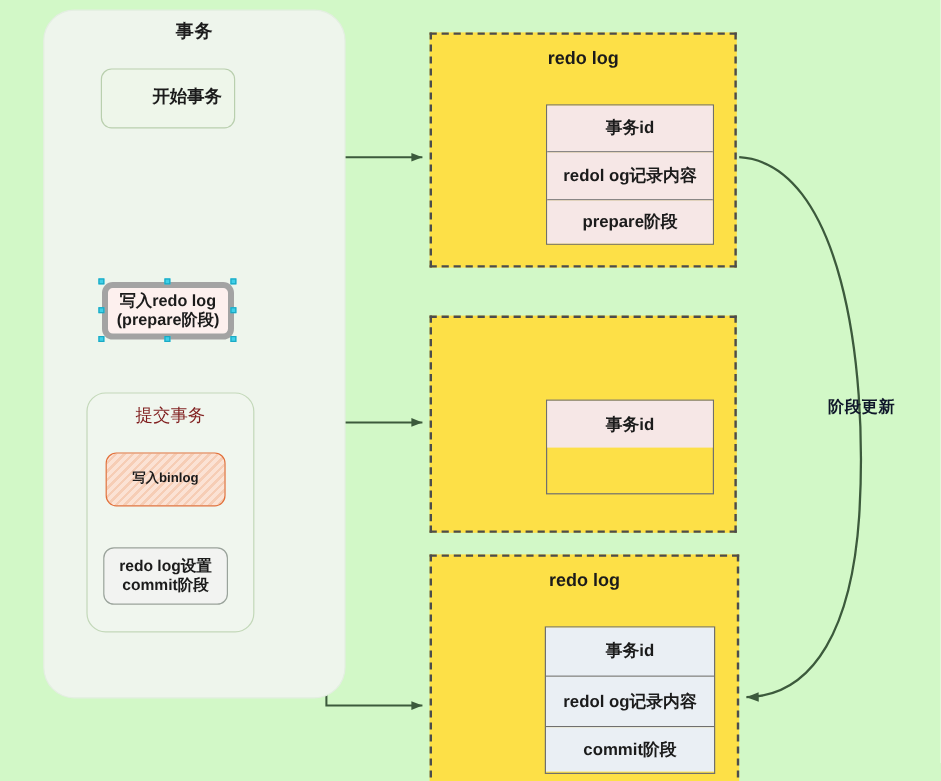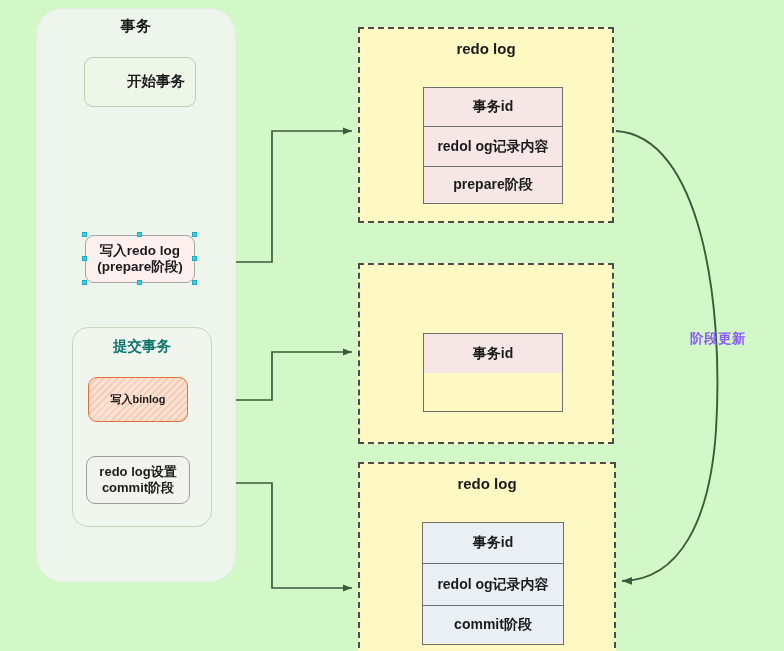"事务" .txn-container { width: 200px -> 252px }
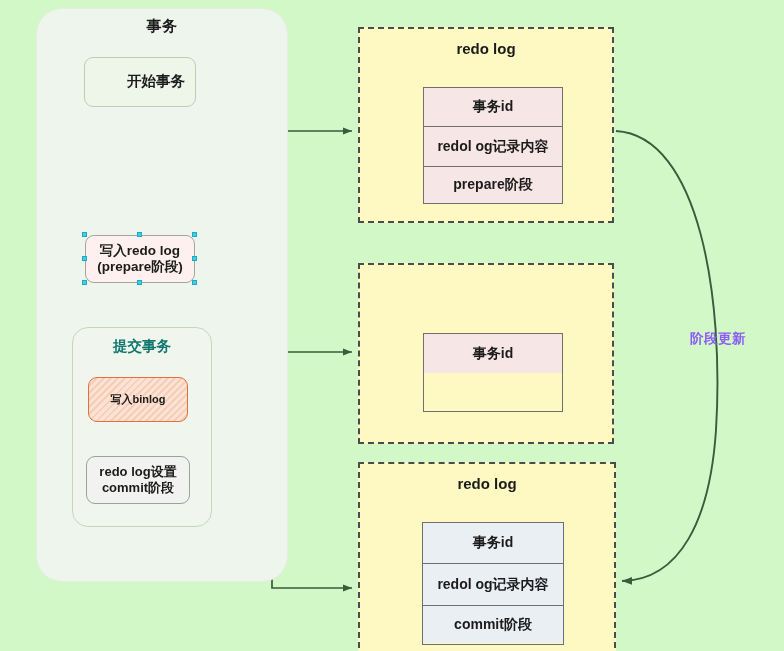"redo log" .panel { background: #fef9c3 -> #fde047 }
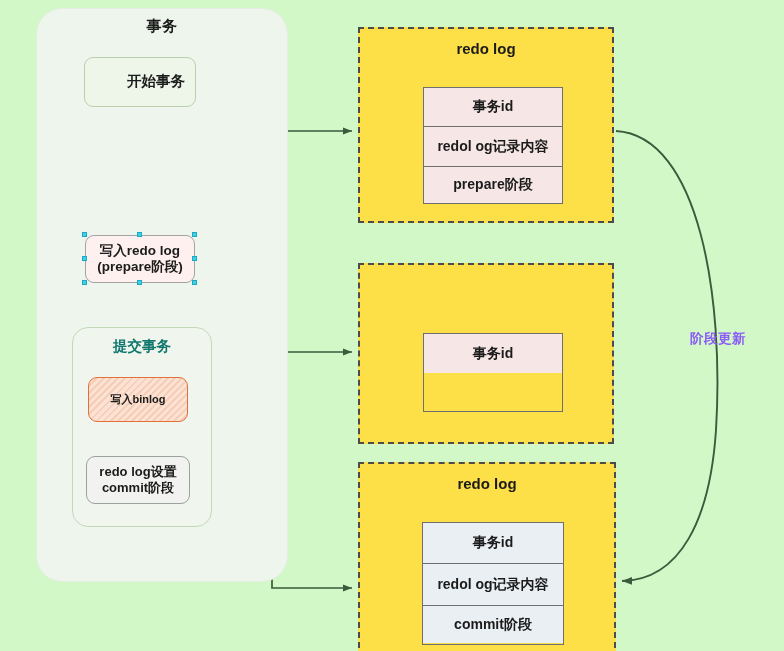"事务id" .rec-table { margin-left: none -> 32px }
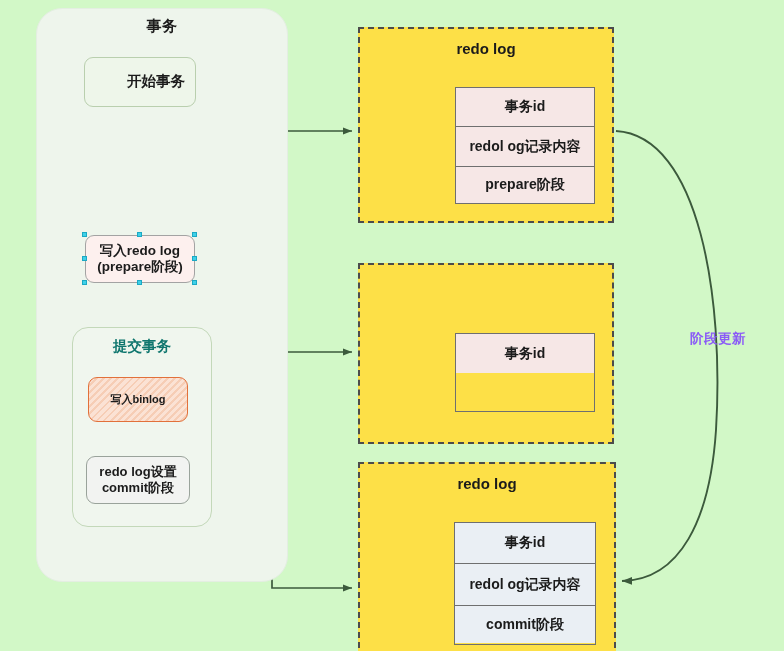"写入redo log" .node-redo-prepare { border: 1px solid #a3a3a3 -> 5px solid #a3a3a3 }
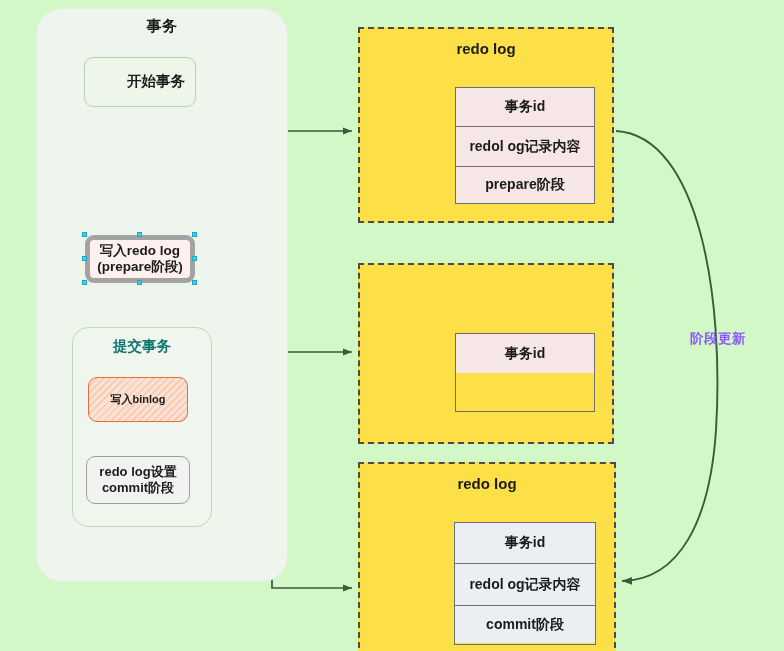"提交事务" .commit-title { color: #0f766e -> #7f1d1d; font-weight: bold -> normal }
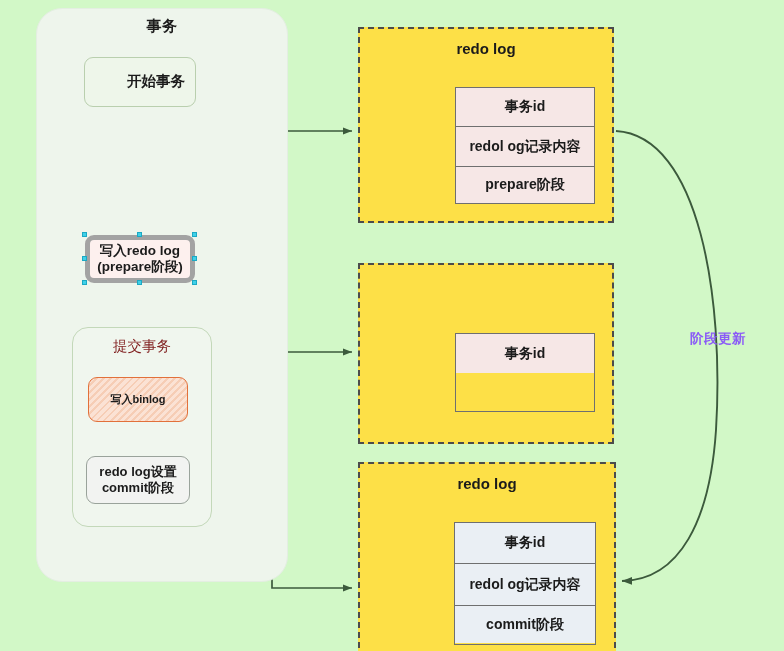"阶段更新" .loop-label { color: #8b5cf6 -> #0f172a }
